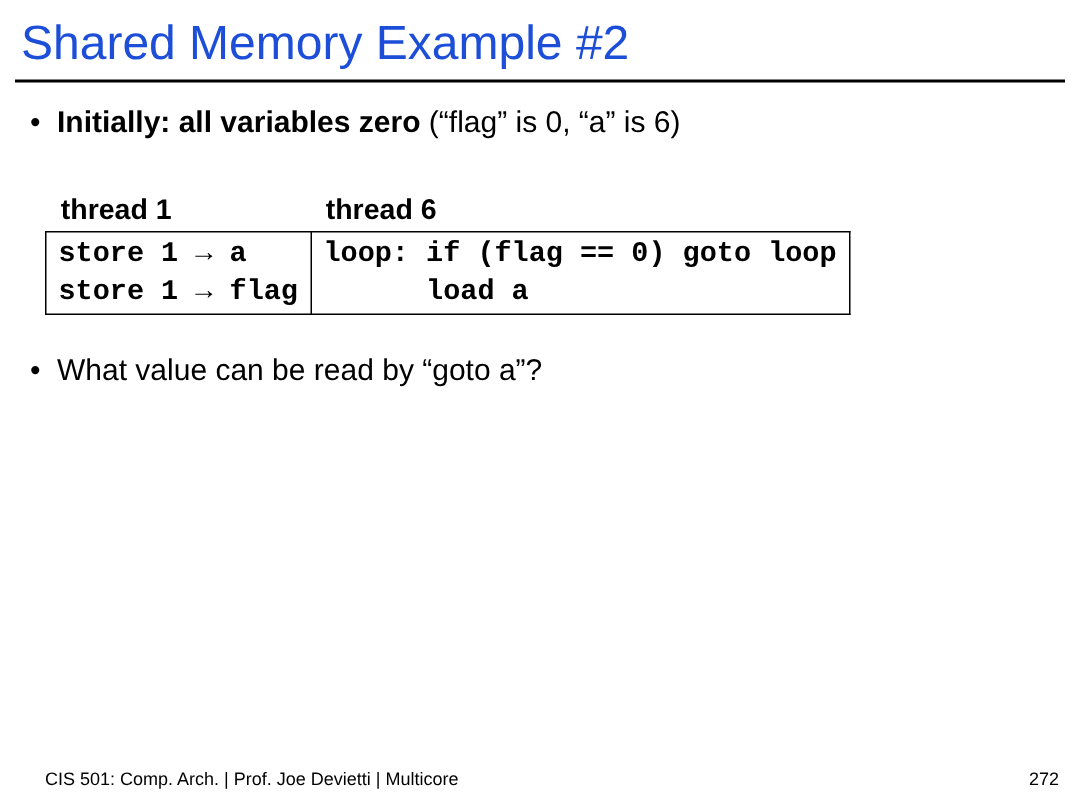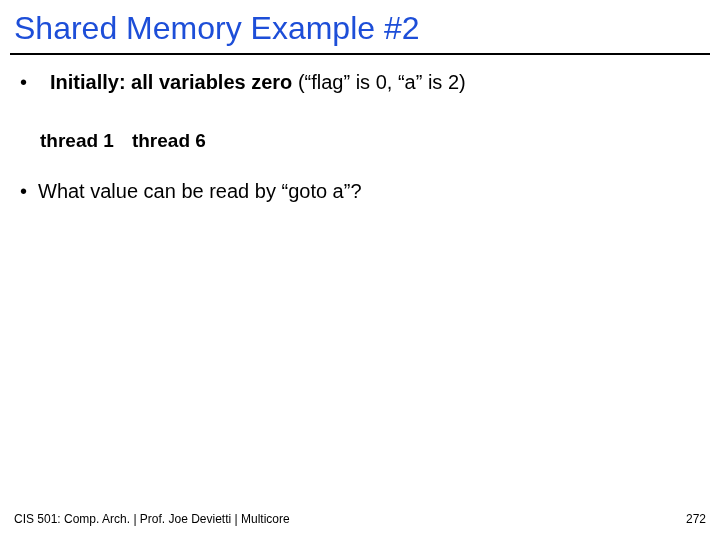"Initially: all variables zero" .bold { margin-left: 12px -> none }
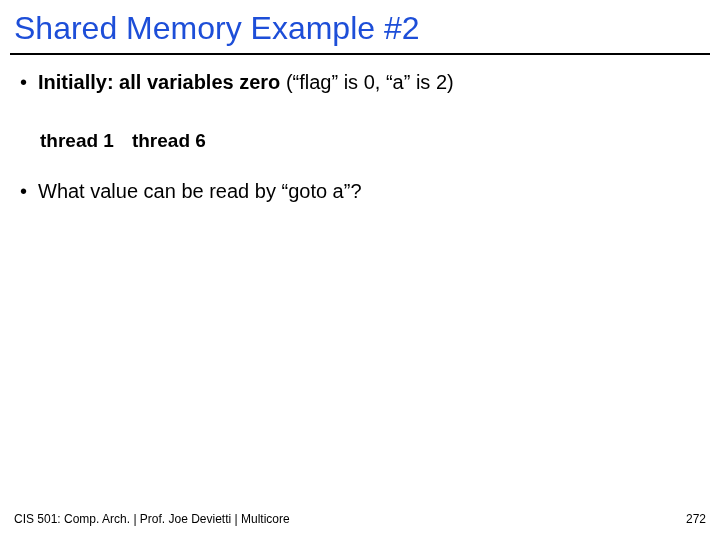"(“flag” is 0, “a” is" span { text: 2 -> 6 }
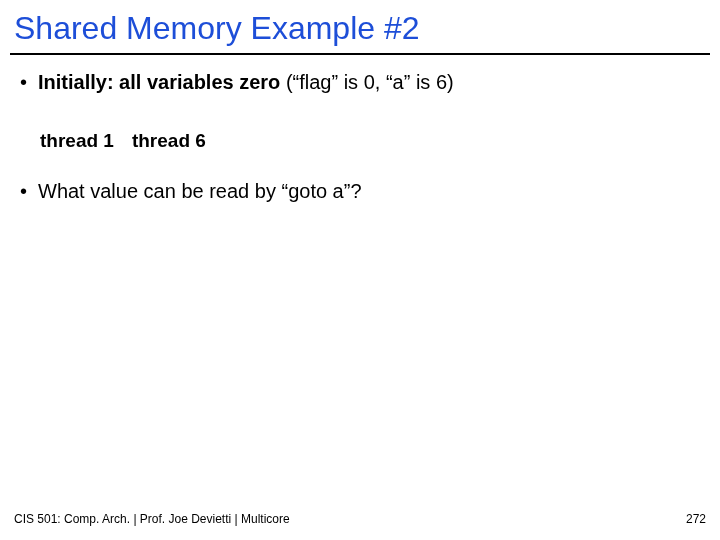"store 1 → a" tr { html: none -> <tr> <td>store 1 → a store 1 → flag</td> <td>loop: if (flag == 0) goto loop load a</td> </tr> }
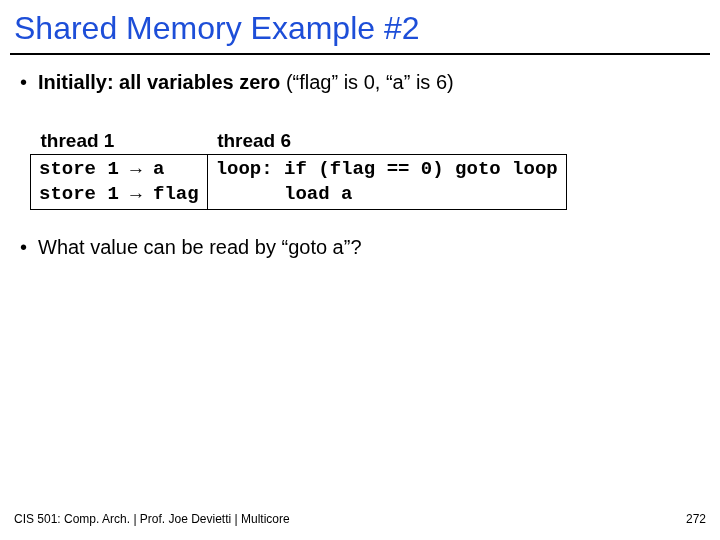"CIS 501: Comp. Arch. |" .footer { left: 14px -> 30px }
